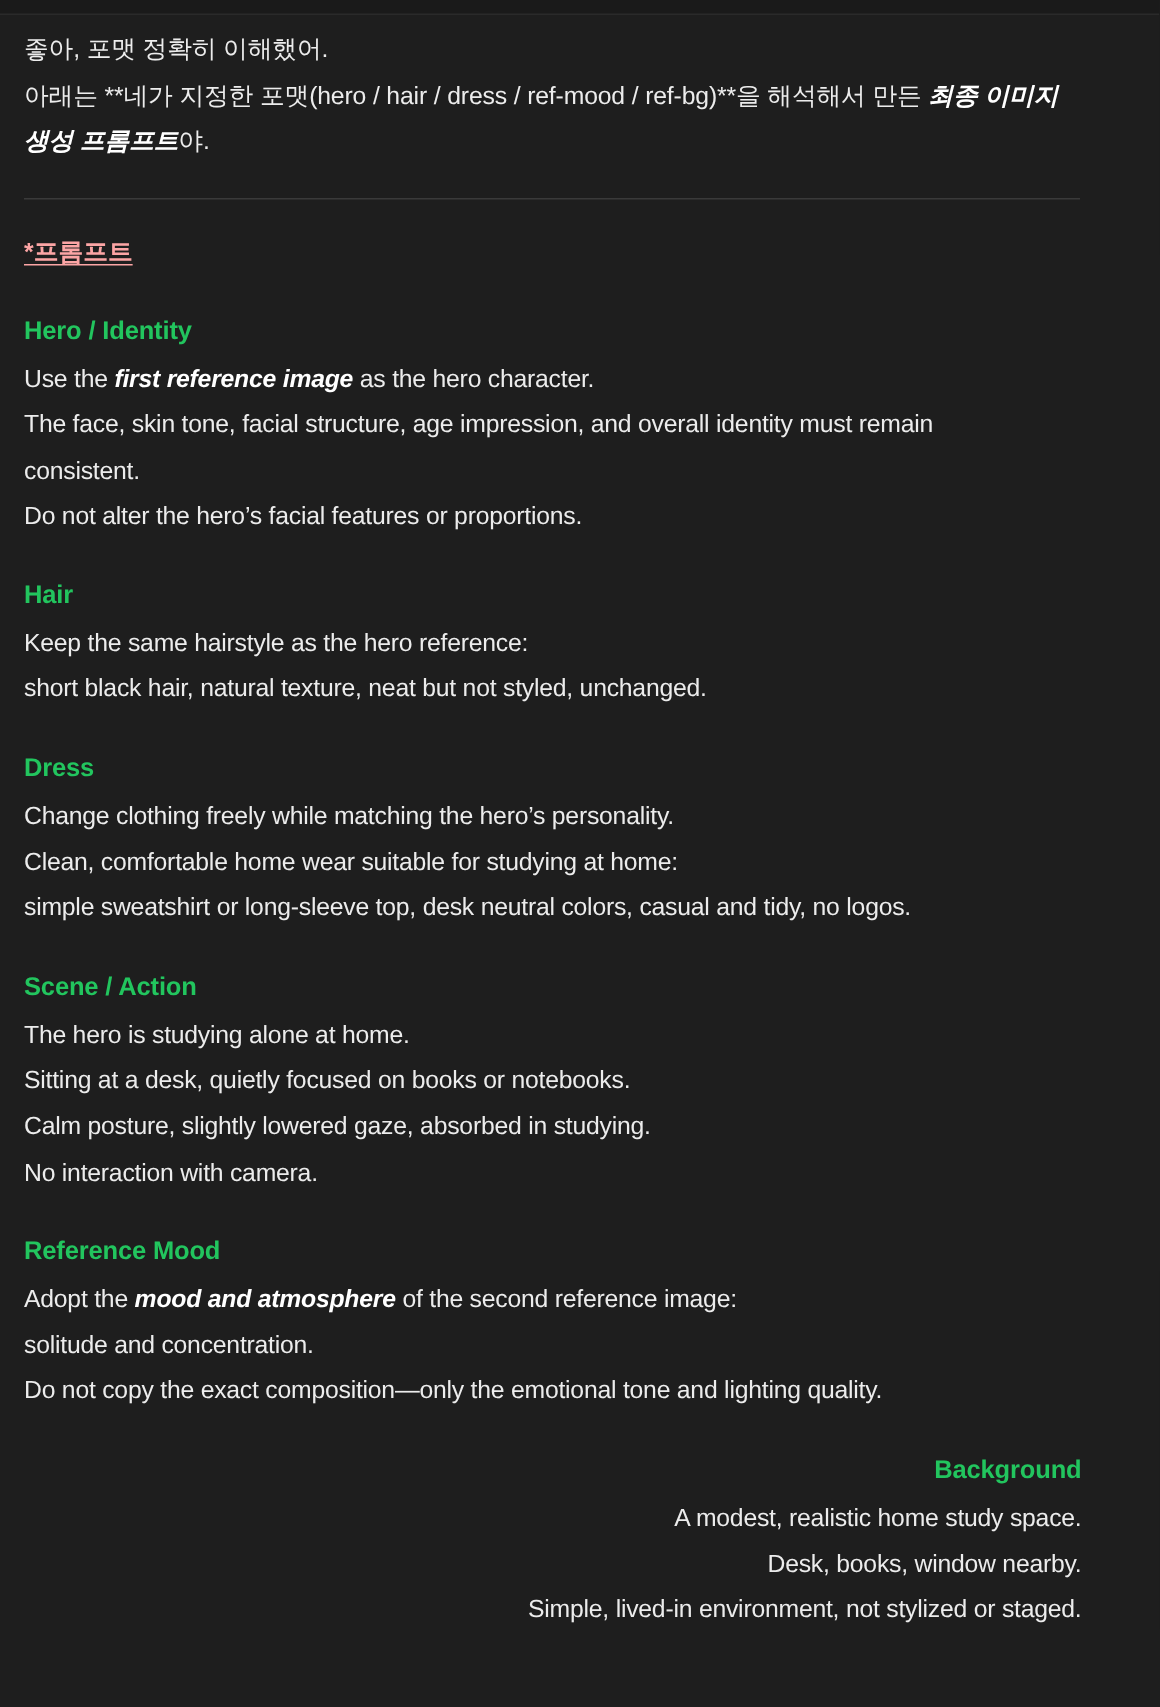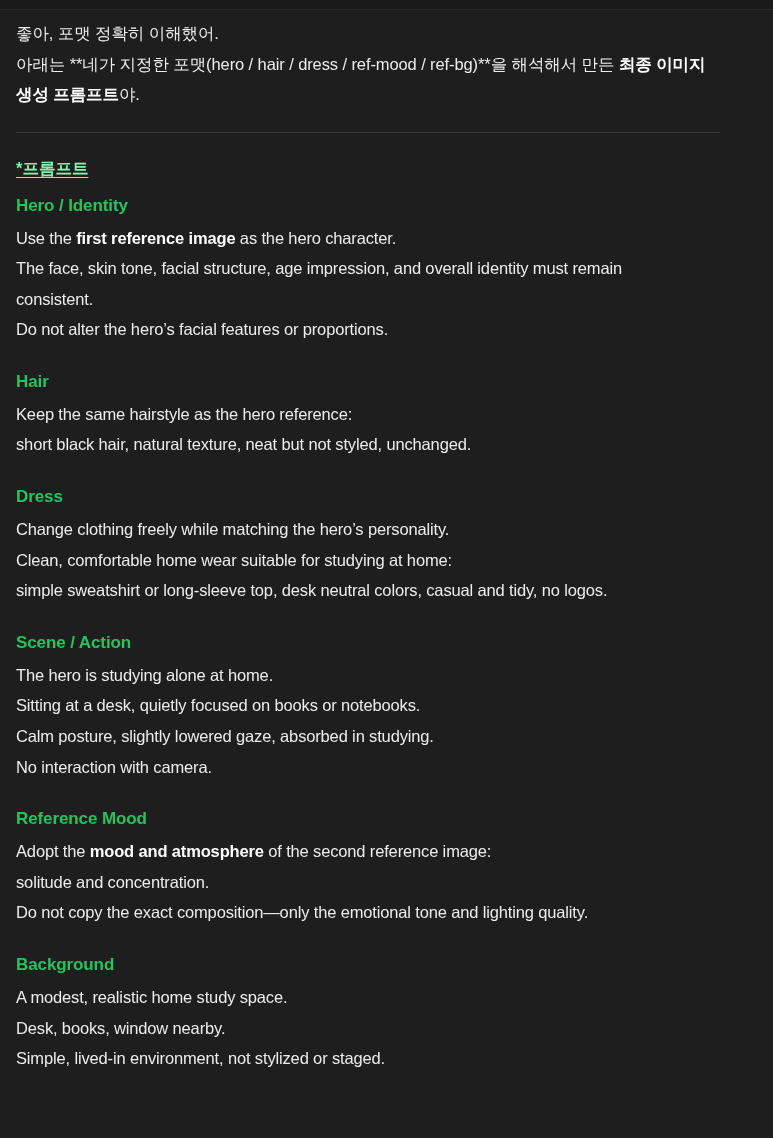"최종 이미지" .bold { font-style: none -> italic }
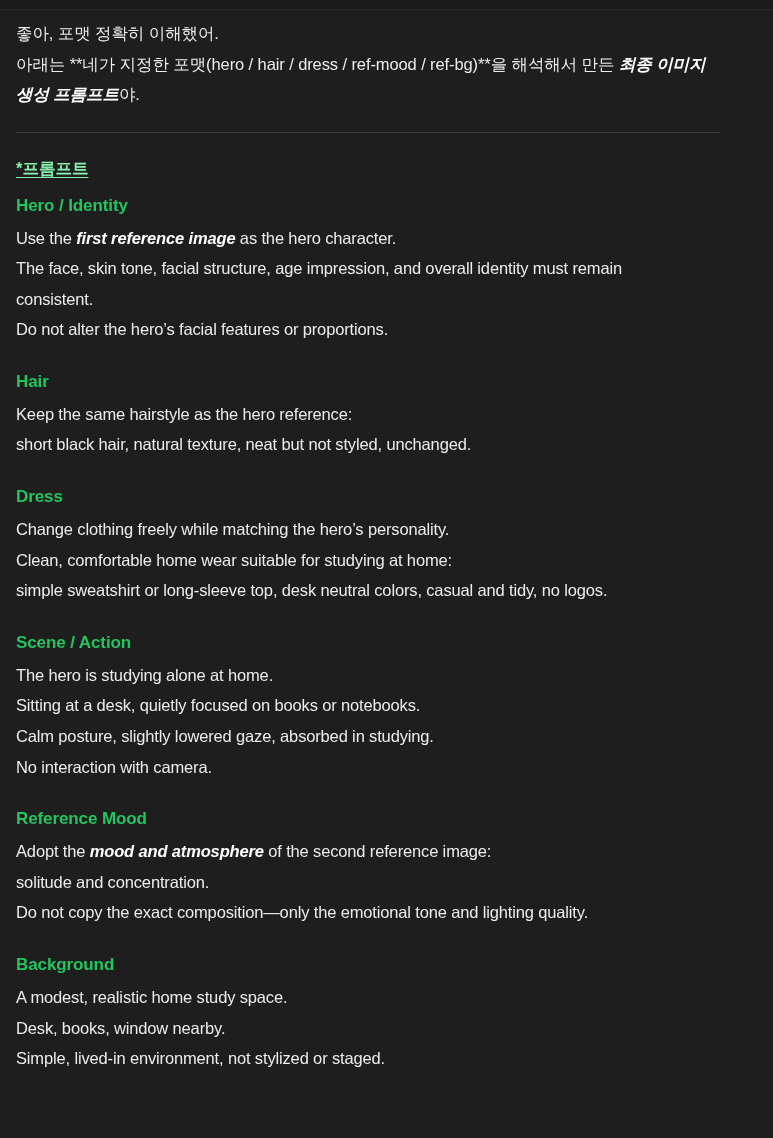"*프롬프트" .section-title-star { color: #86efac -> #fca5a5; margin: 0 0 8px 0 -> 0 0 23px 0 }
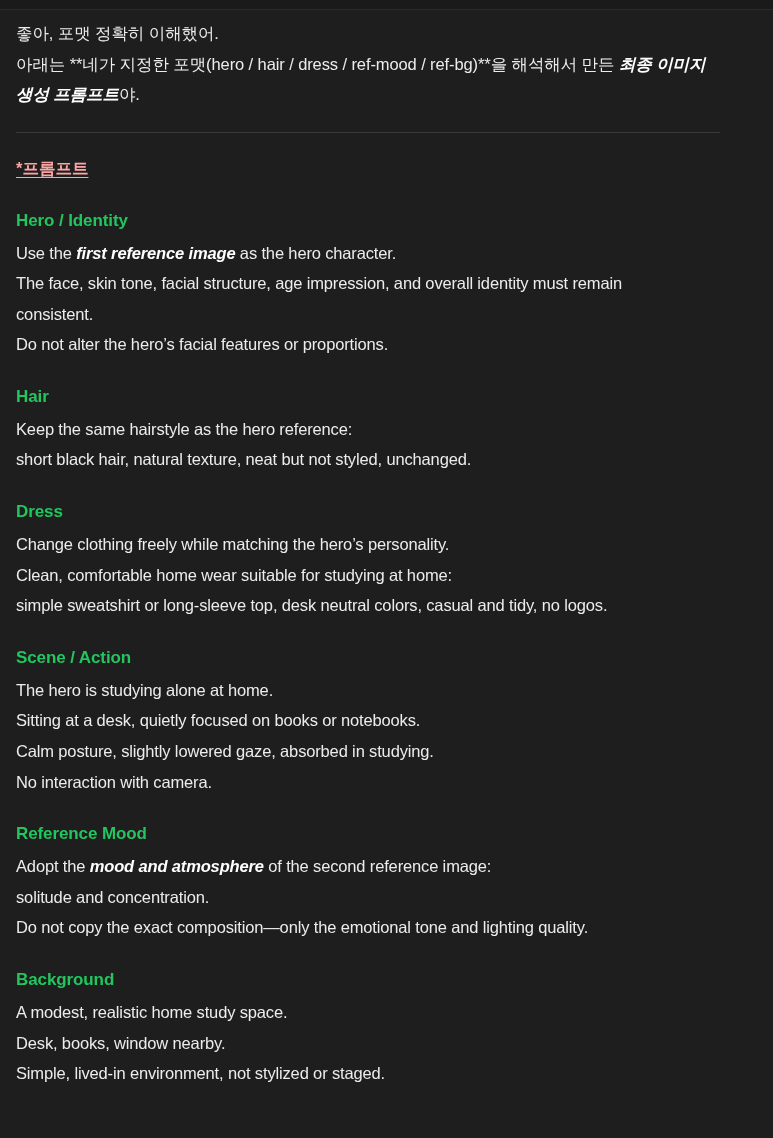"Background" .block:last-child { text-align: none -> right }
